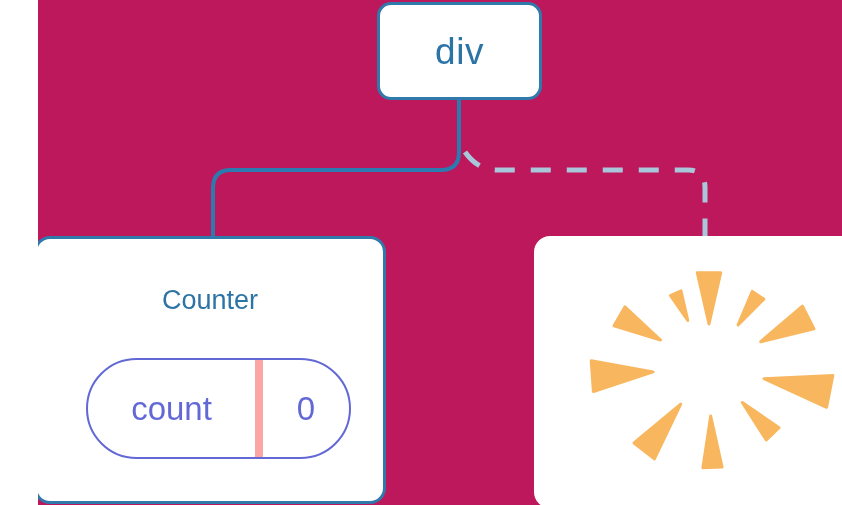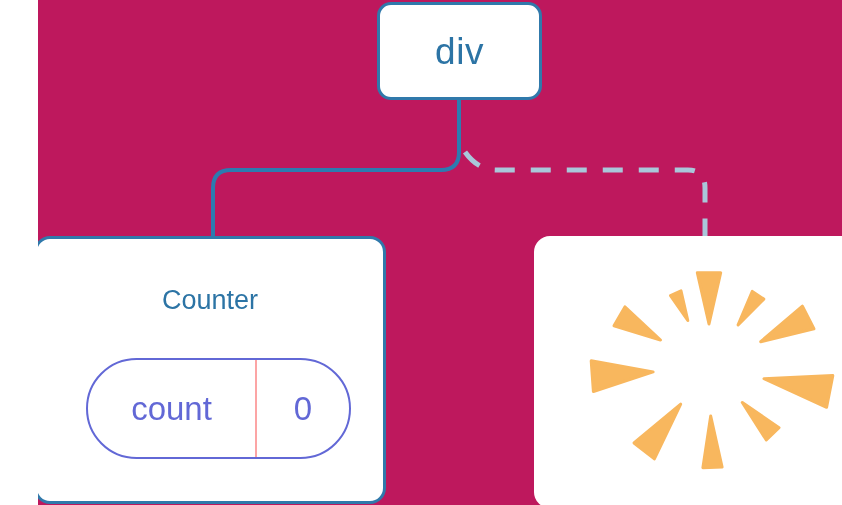"count" .state-pill .pill-key { border-right: 2px solid #fca5a5 -> 8px solid #fca5a5 }
